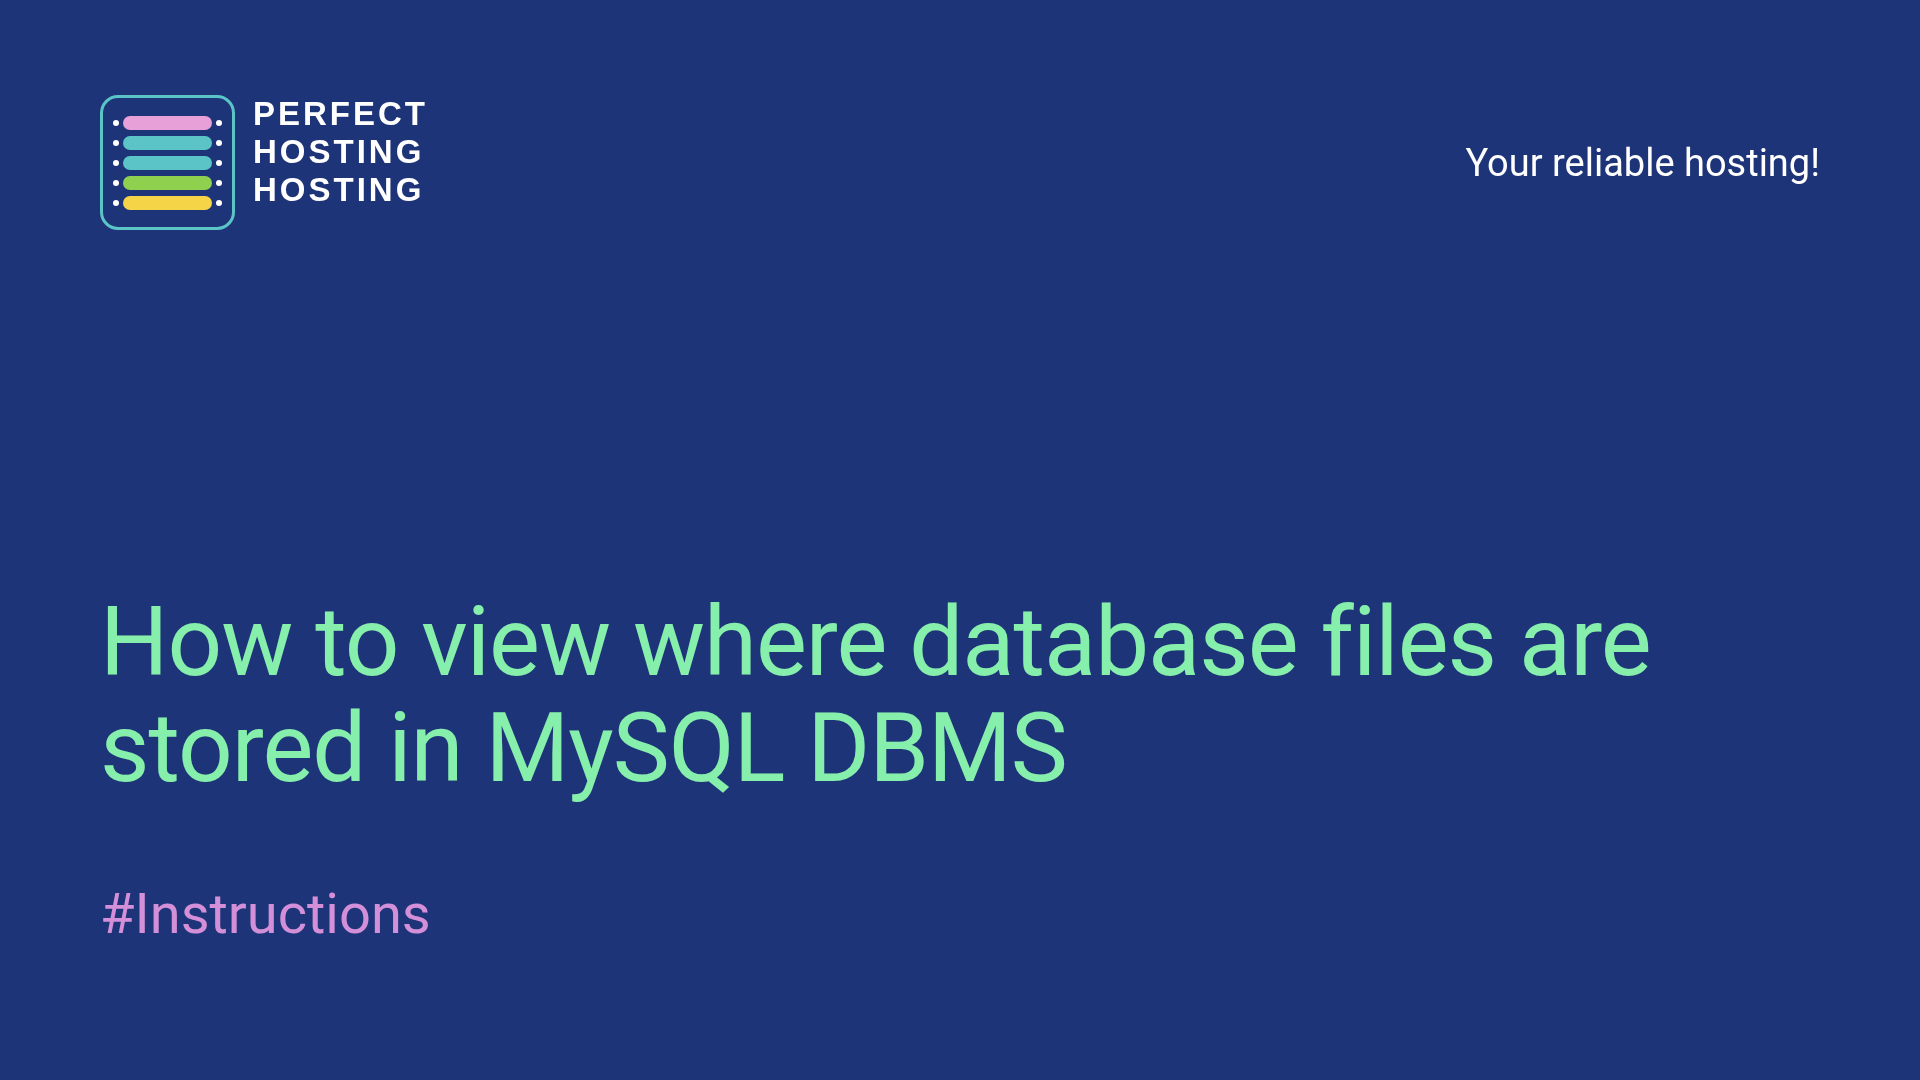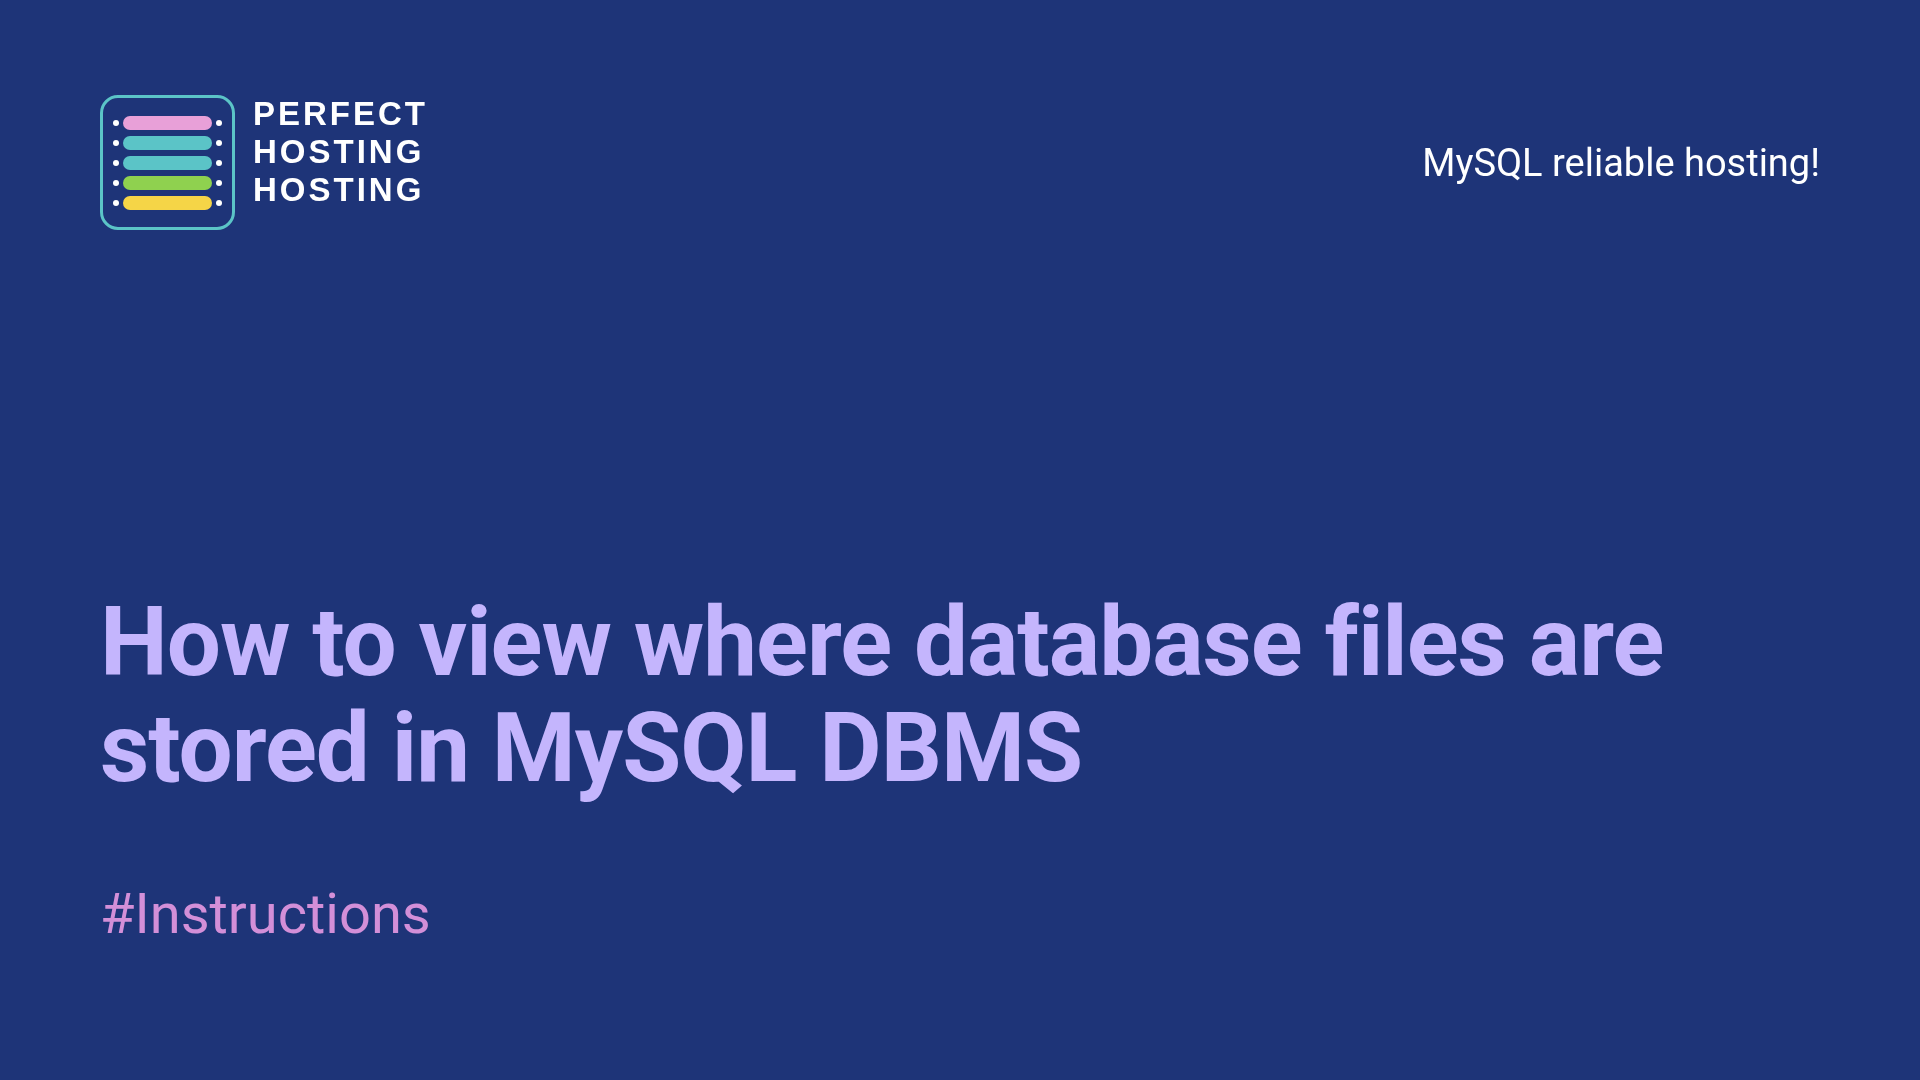"MySQL reliable hosting!" div.tagline { text: MySQL -> Your }
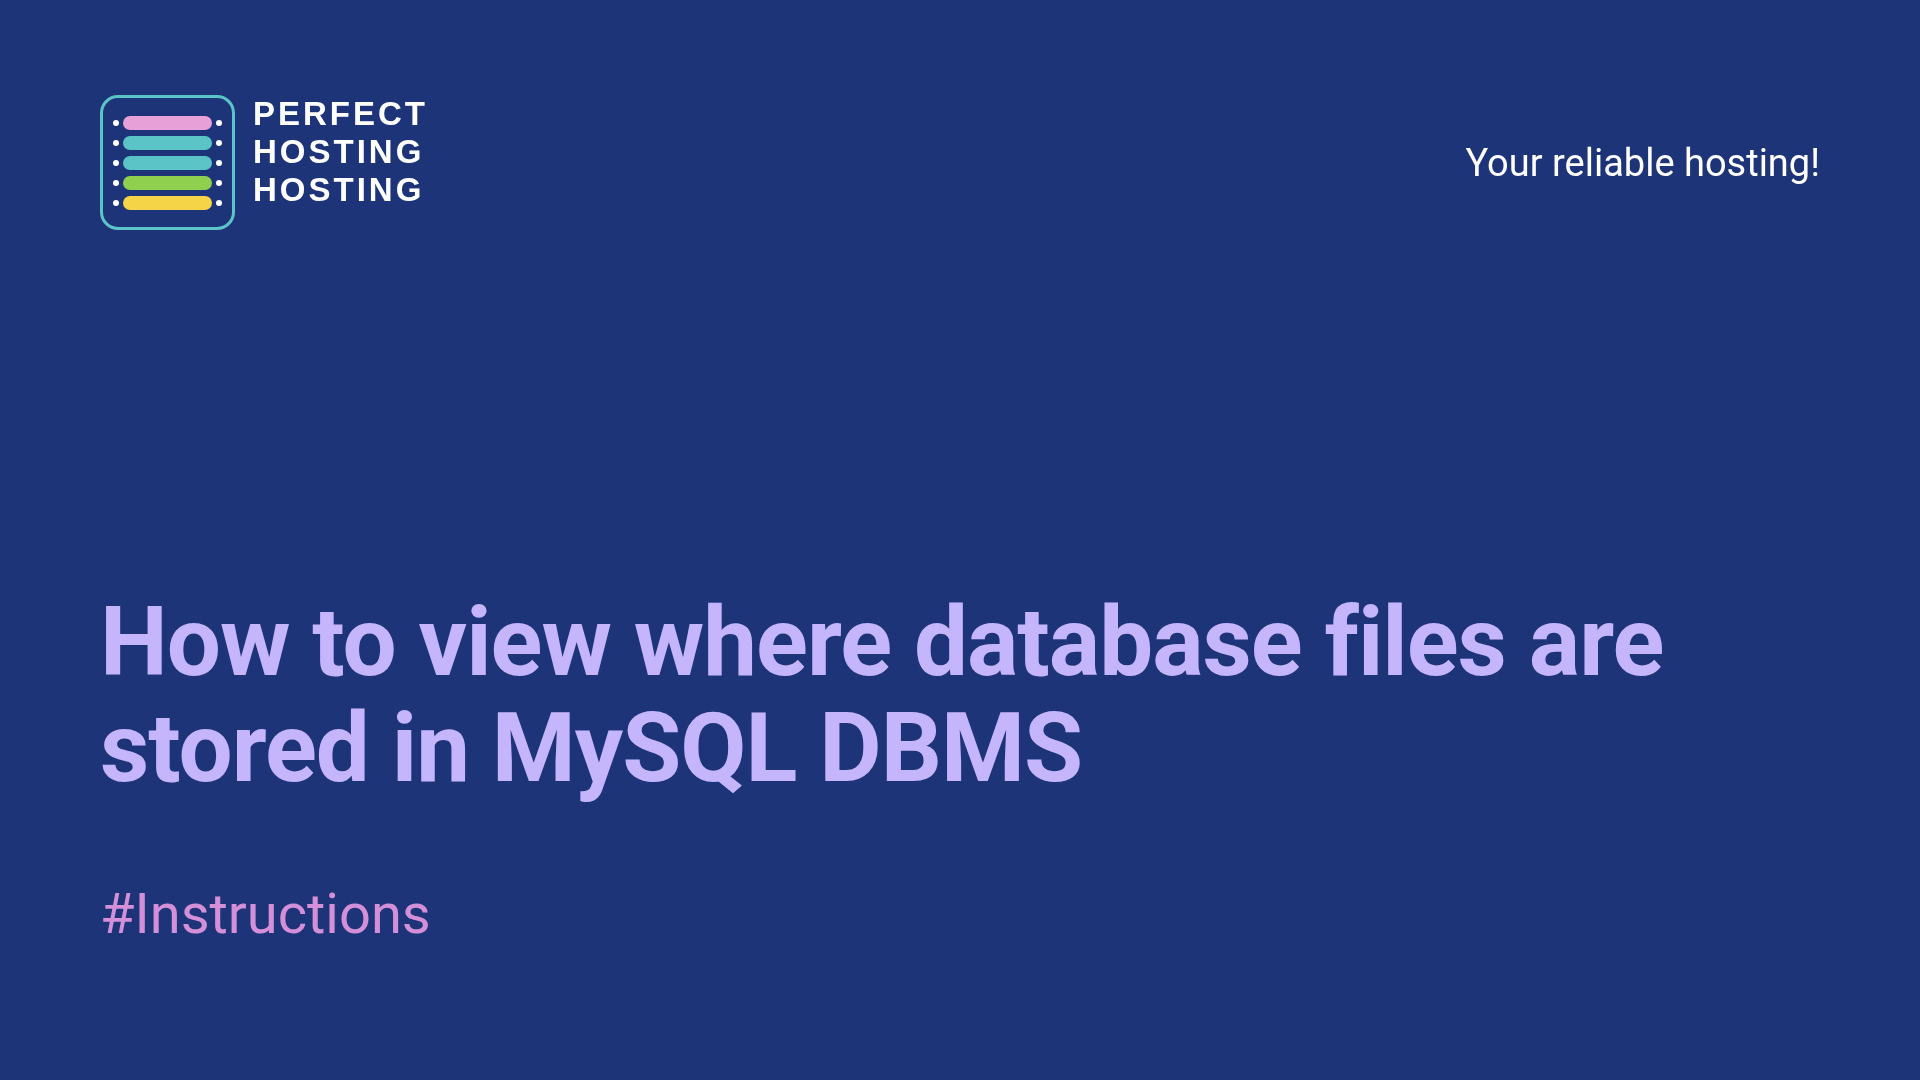"How to view where database" .title { color: #c4b5fd -> #86efac; font-weight: 700 -> 400 }
